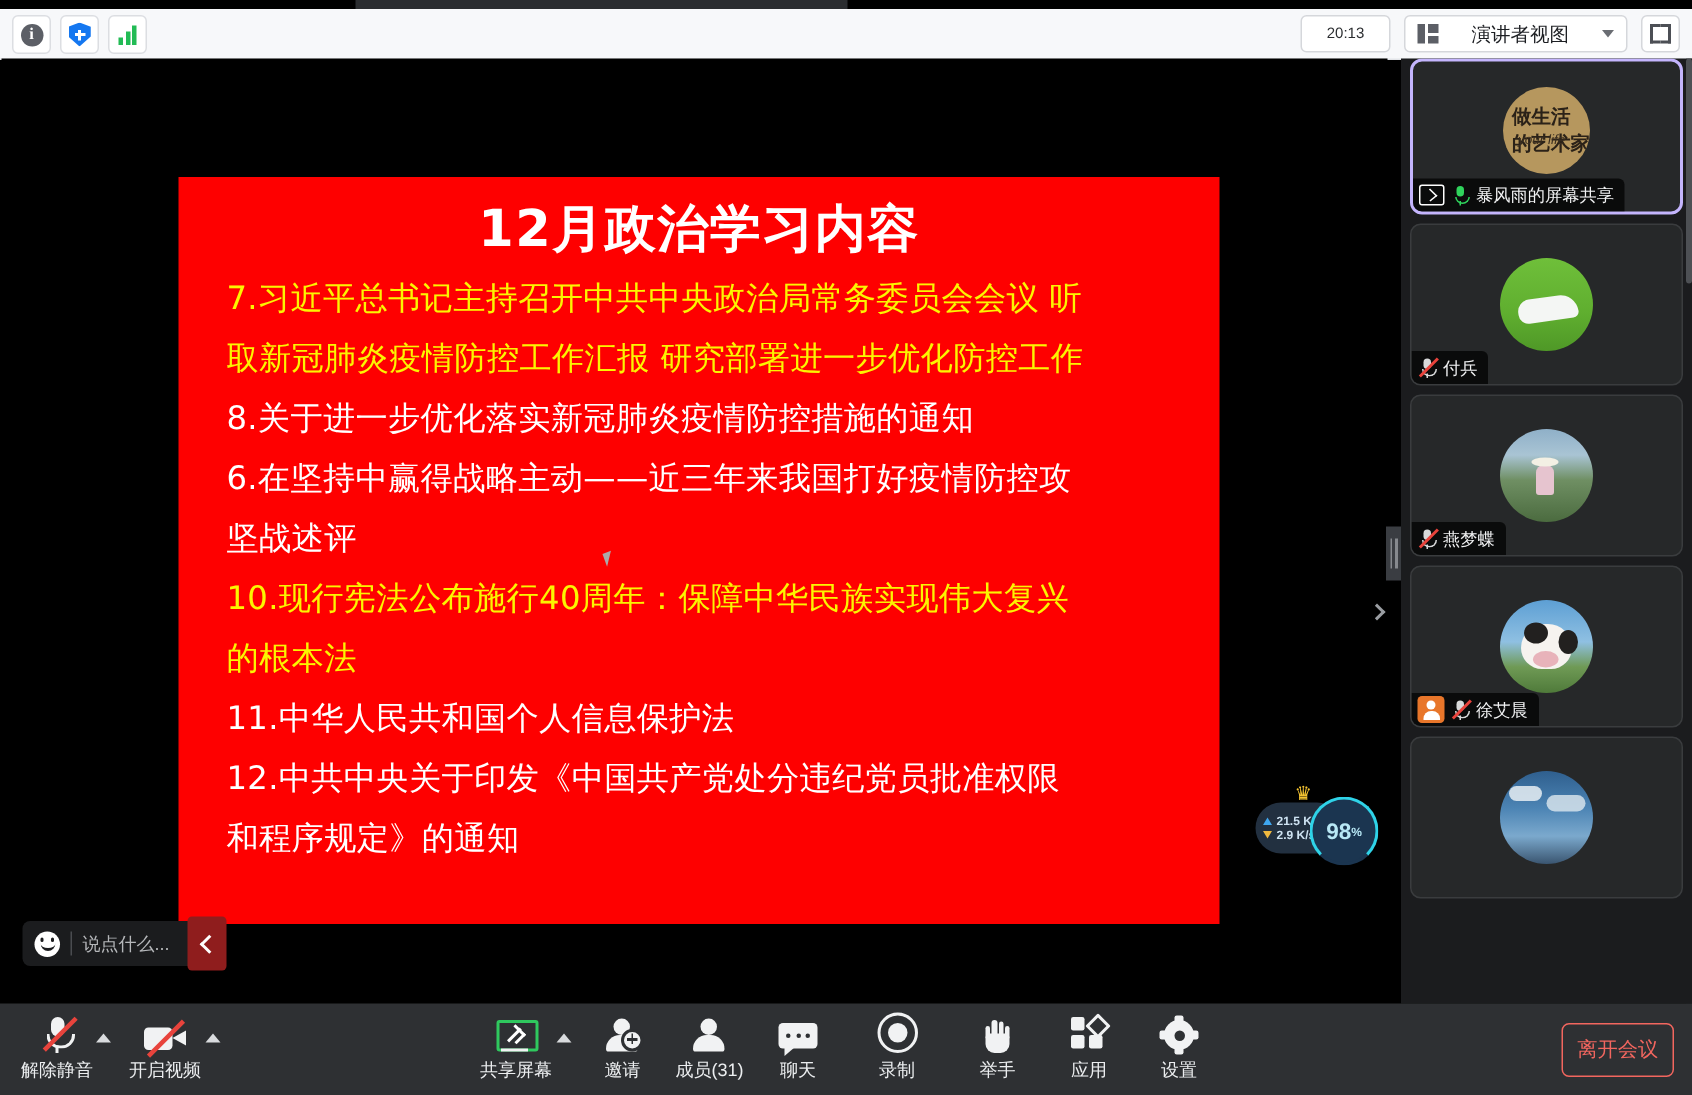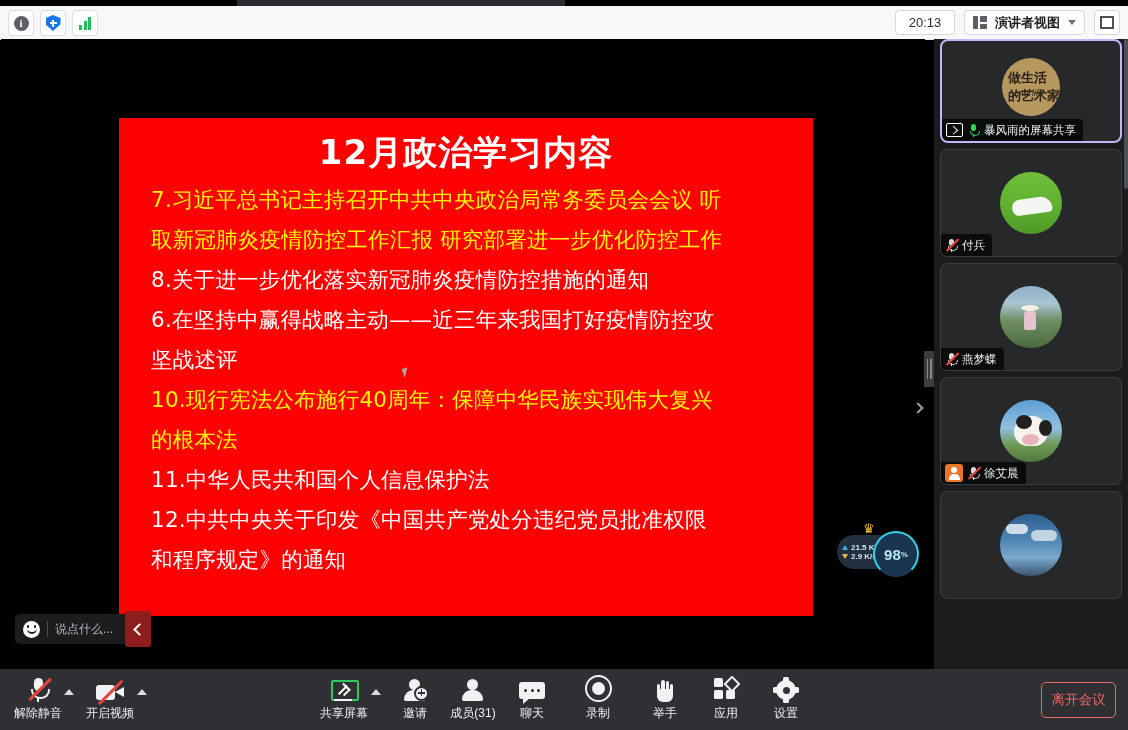"20:13" .clock { font-size: 13px -> 10px }
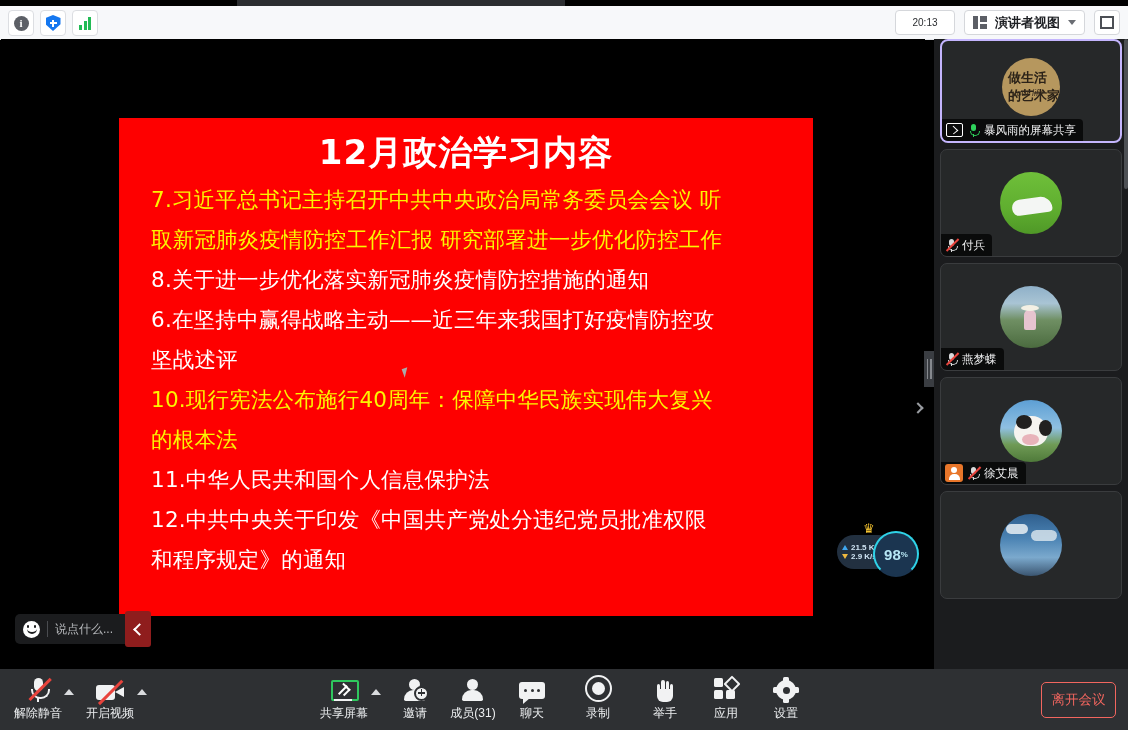"演讲者视图" .viewsel { font-weight: bold -> none; gap: 8px -> 22px }
